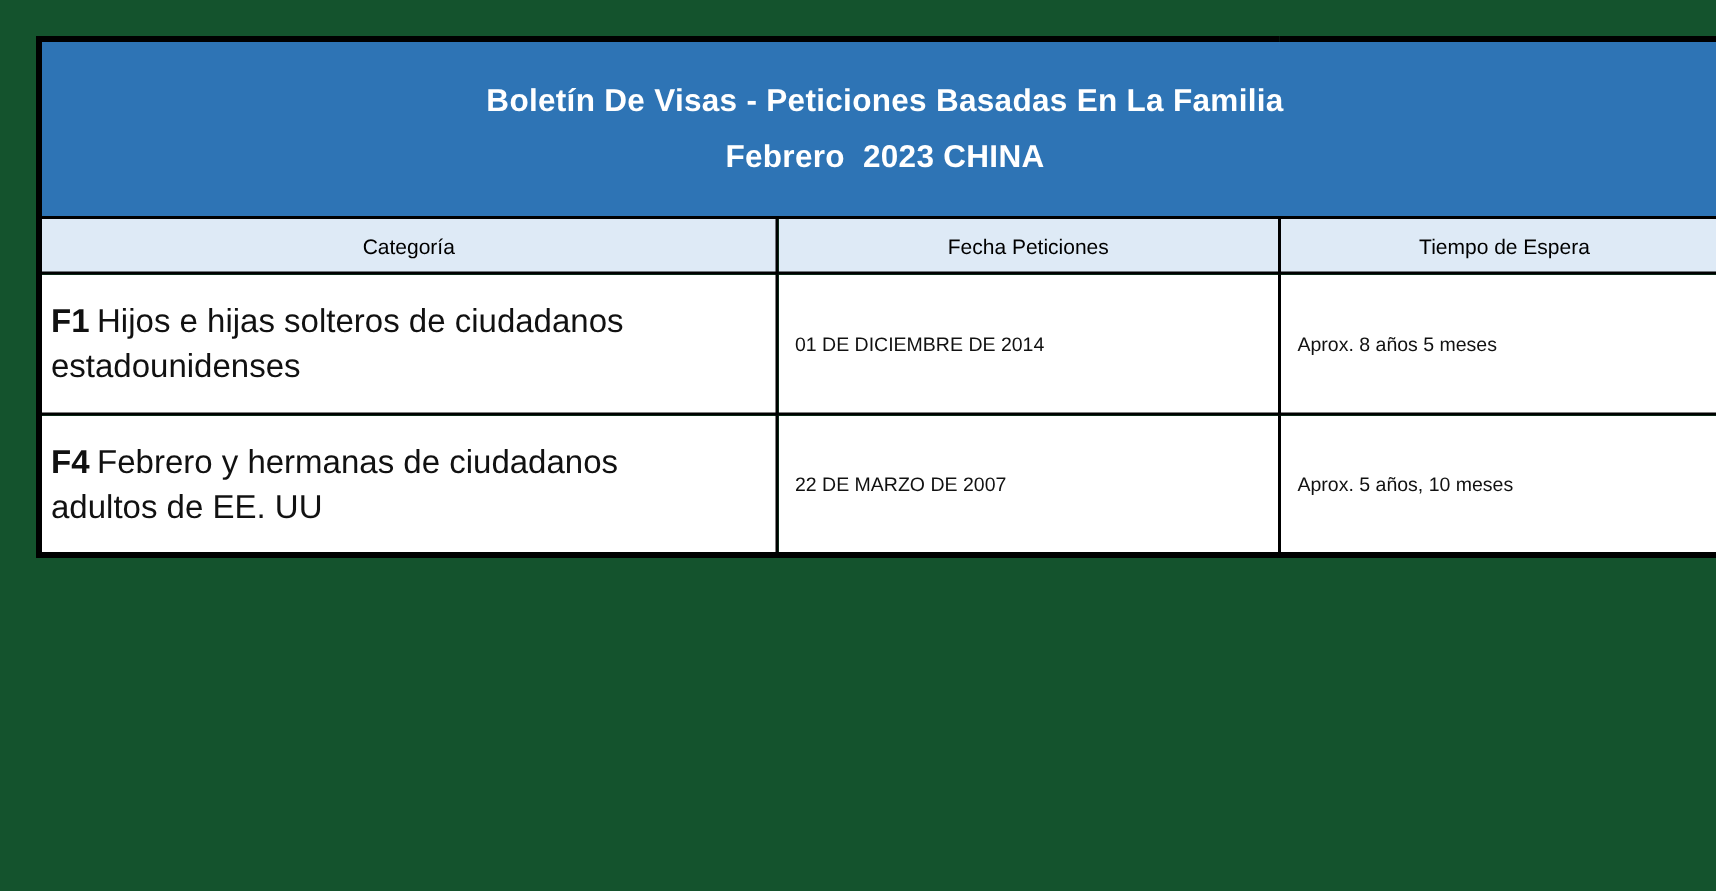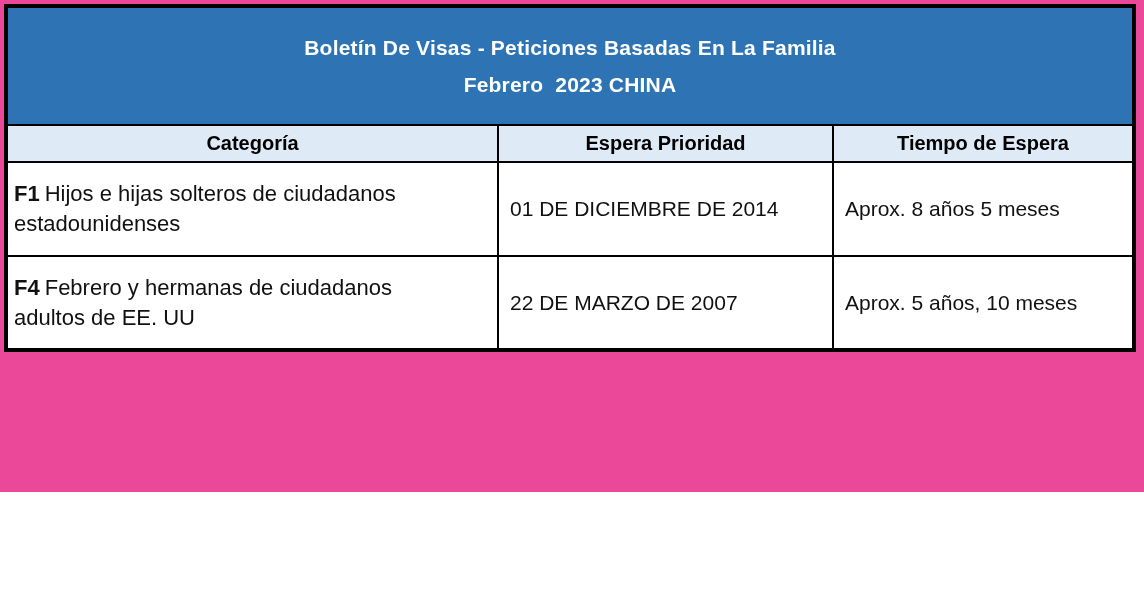"Boletín De Visas - Peticiones" .sheet { background: #ec4899 -> #14532d; height: 492px -> 594px; padding: 4px -> 24px }
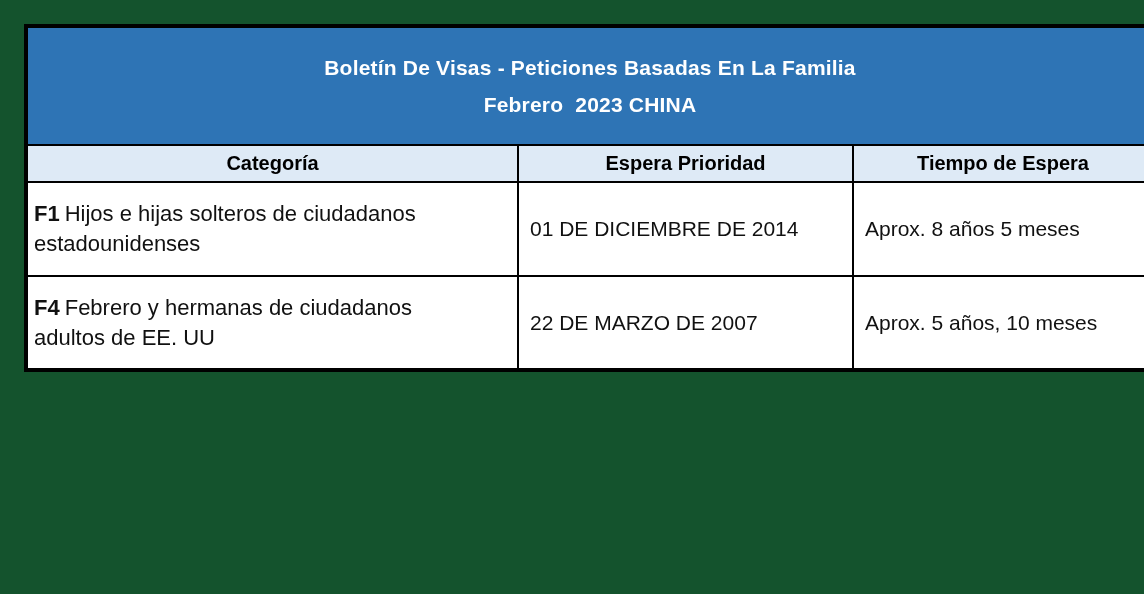"Categoría" tr.head th { font-size: 20px -> 14px; font-weight: bold -> normal }
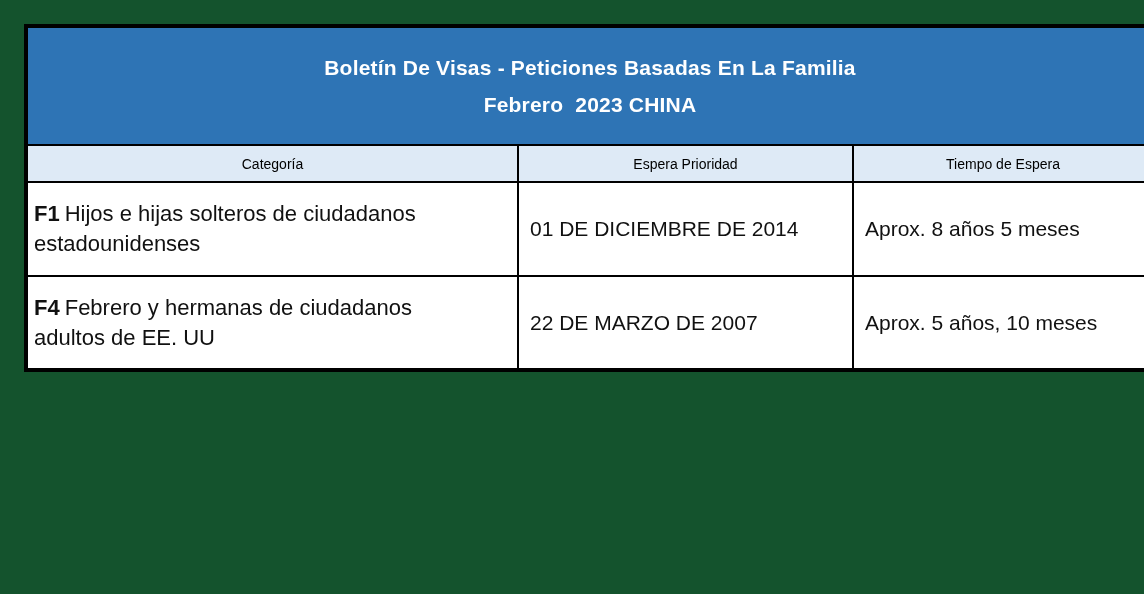"Espera Prioridad" th { text: Espera Prioridad -> Fecha Peticiones }
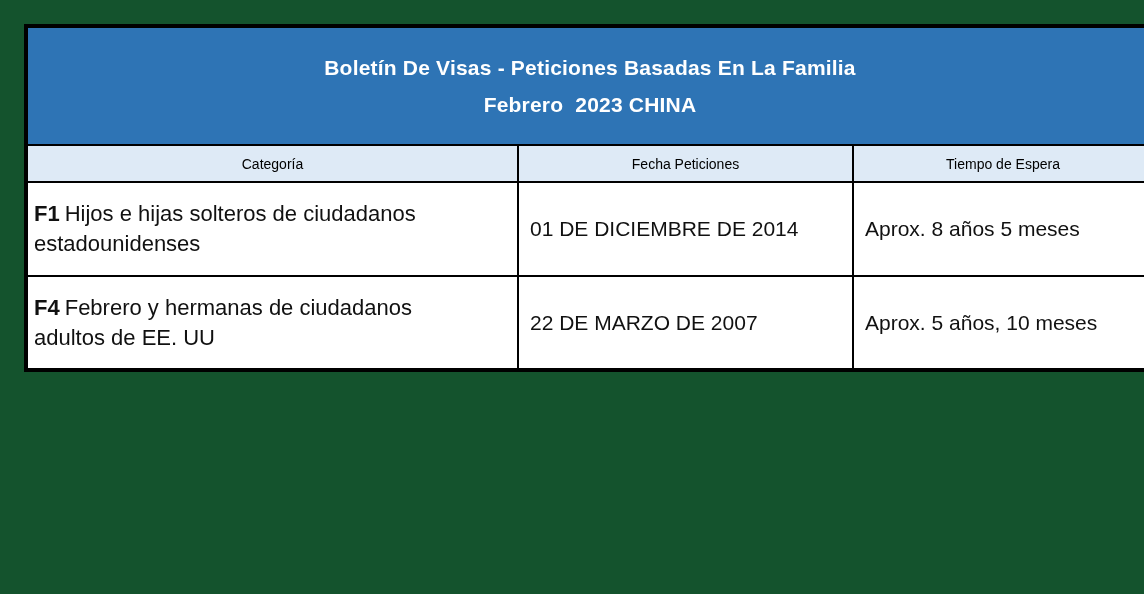"01 DE DICIEMBRE DE 2014" td.date,td.wait { font-size: 21px -> 13px }
